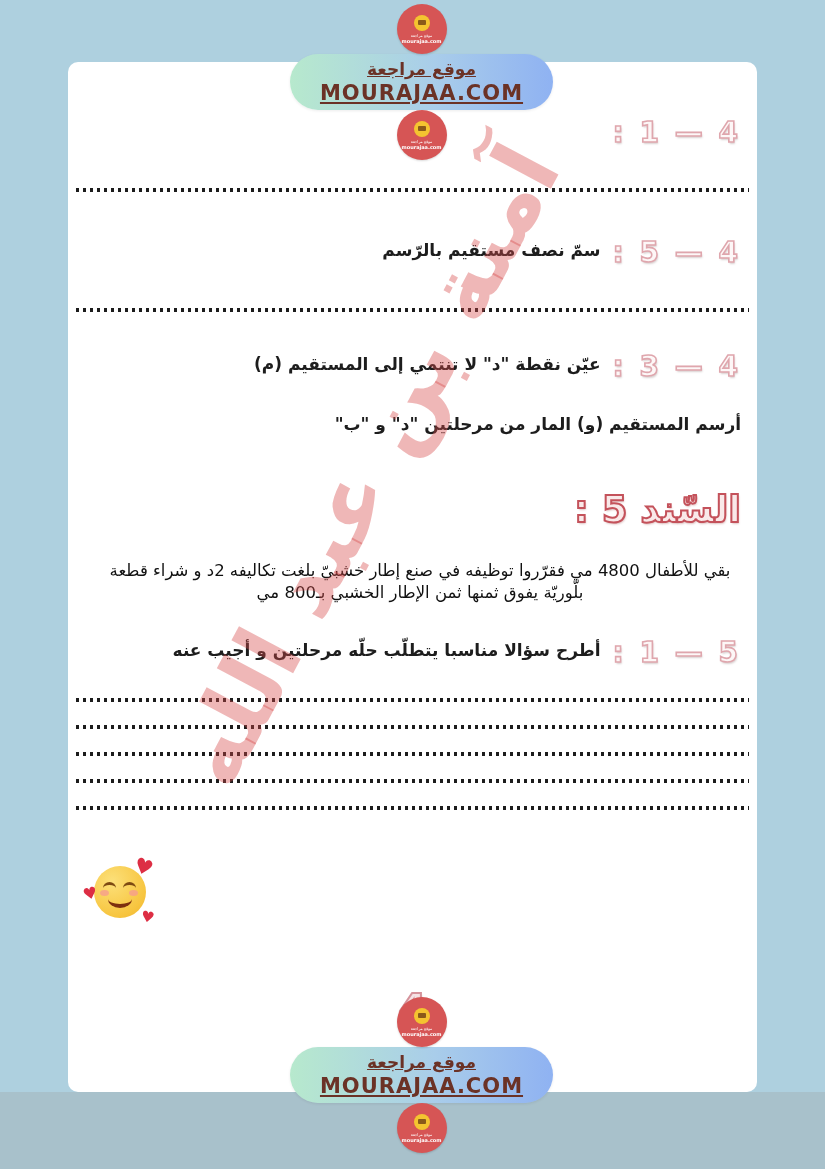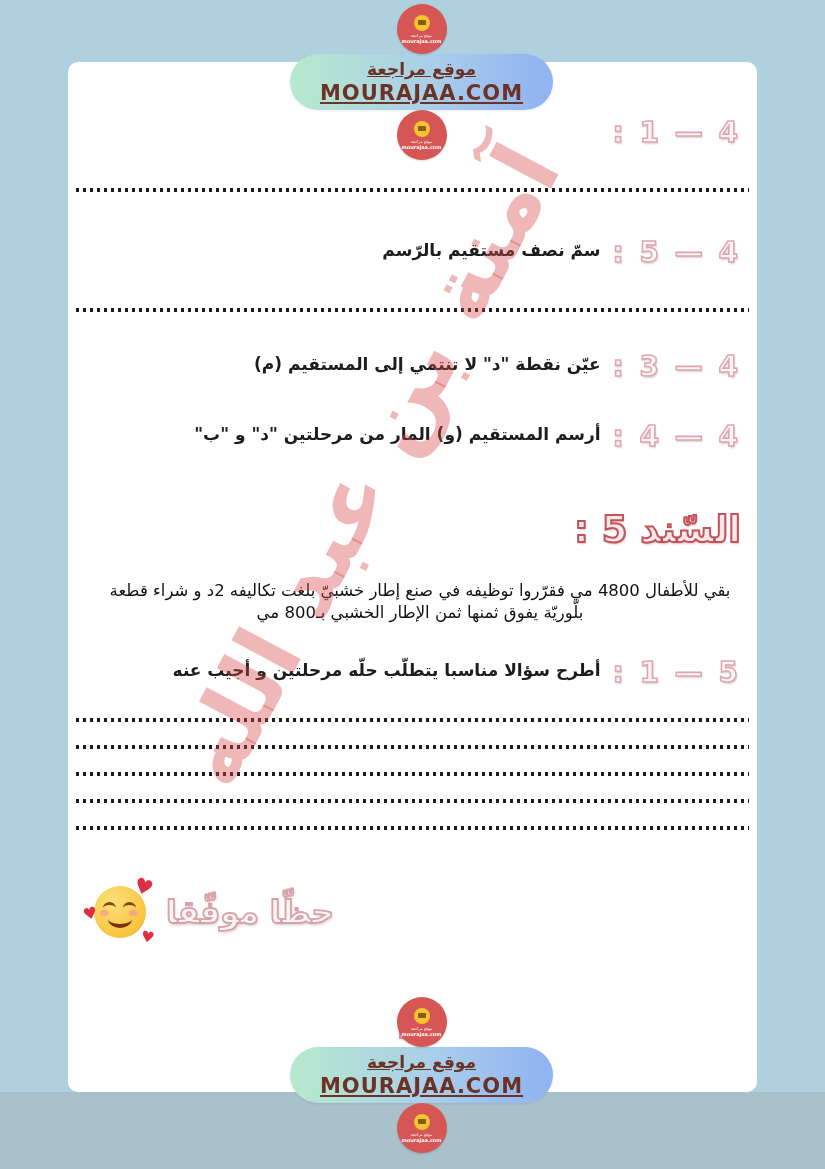"4 — 4 :" span.q-num { html: <span>4 — 4 :</span> -> none }
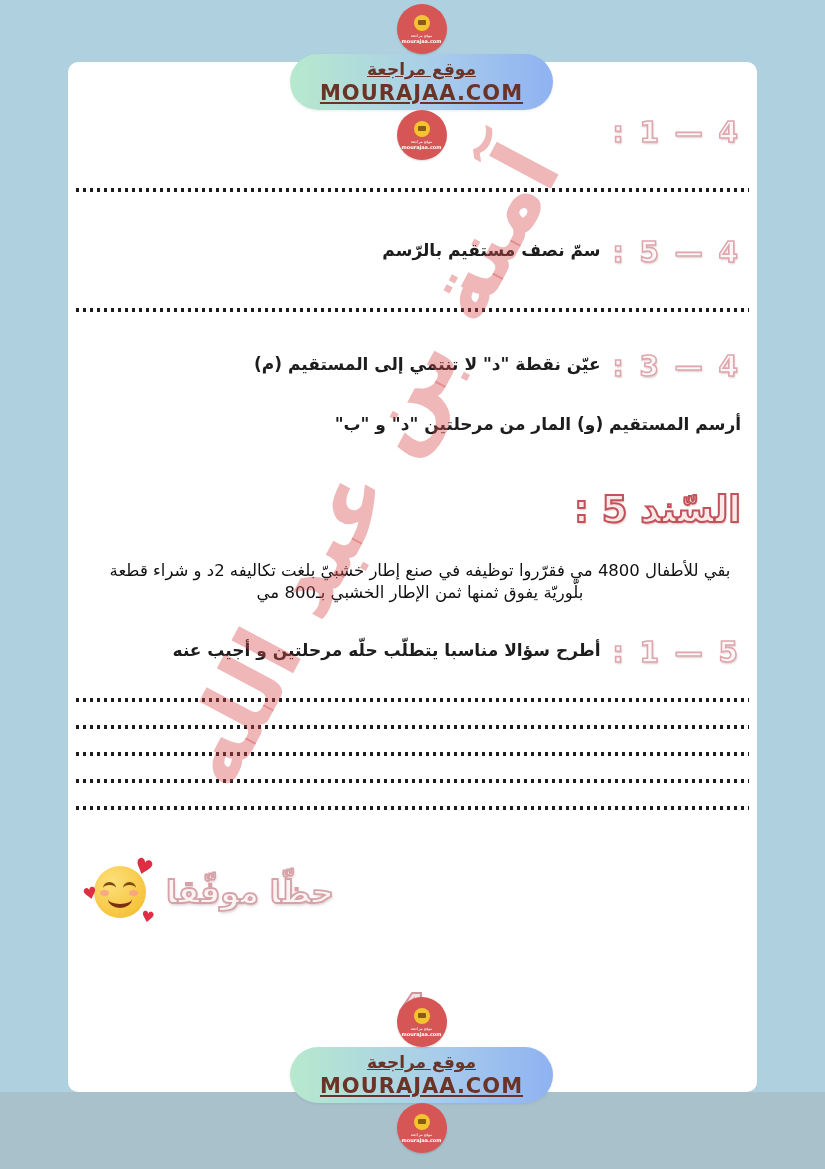"حظّا موفّقا" span.gl-text { html: <span>حظّا موفّقا</span> -> none }
